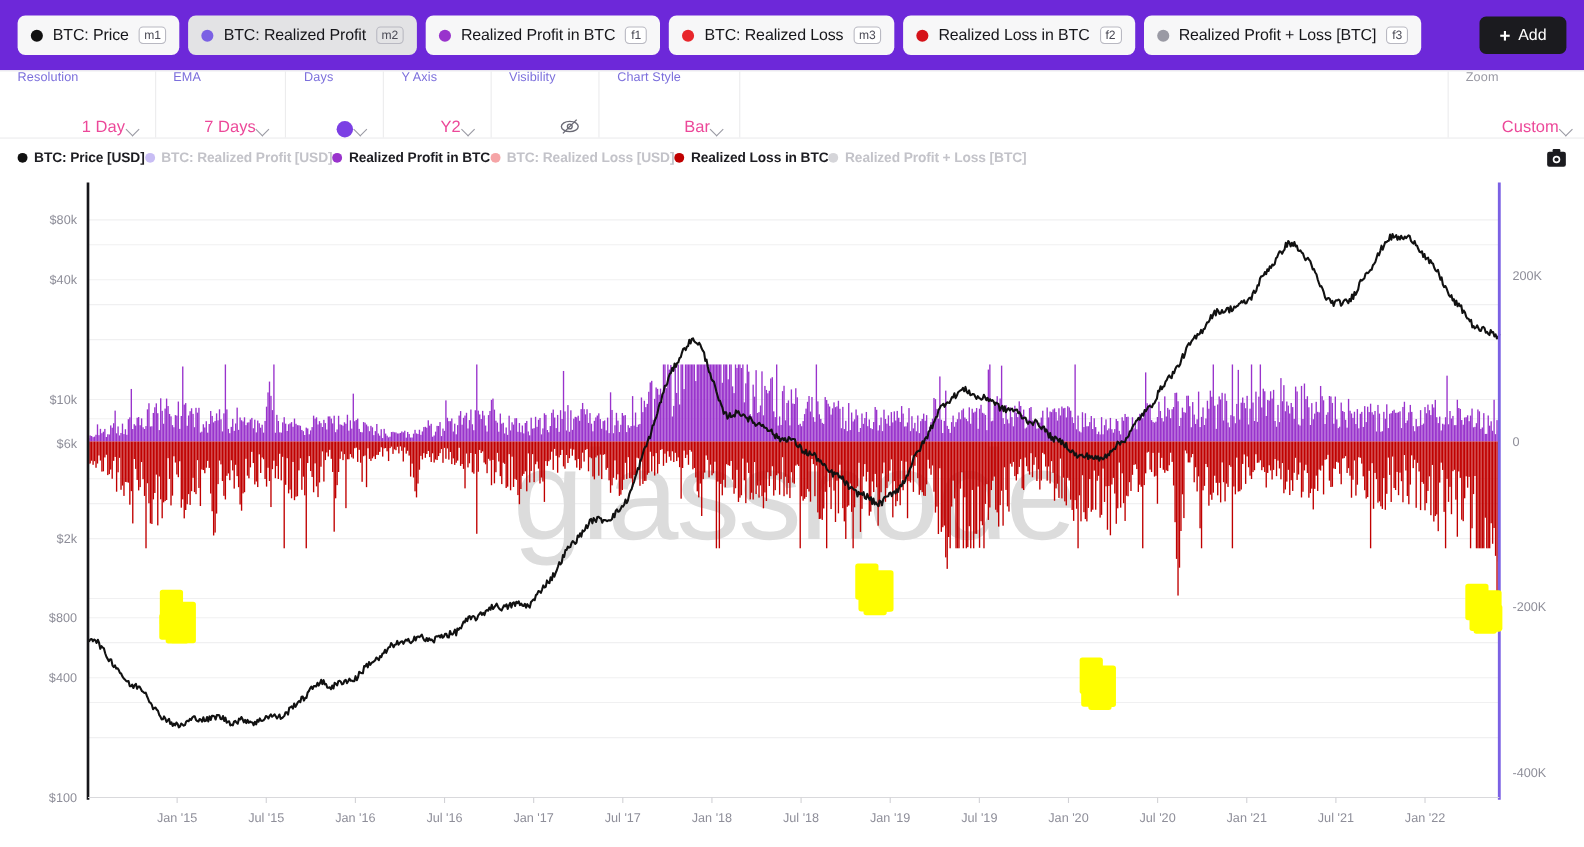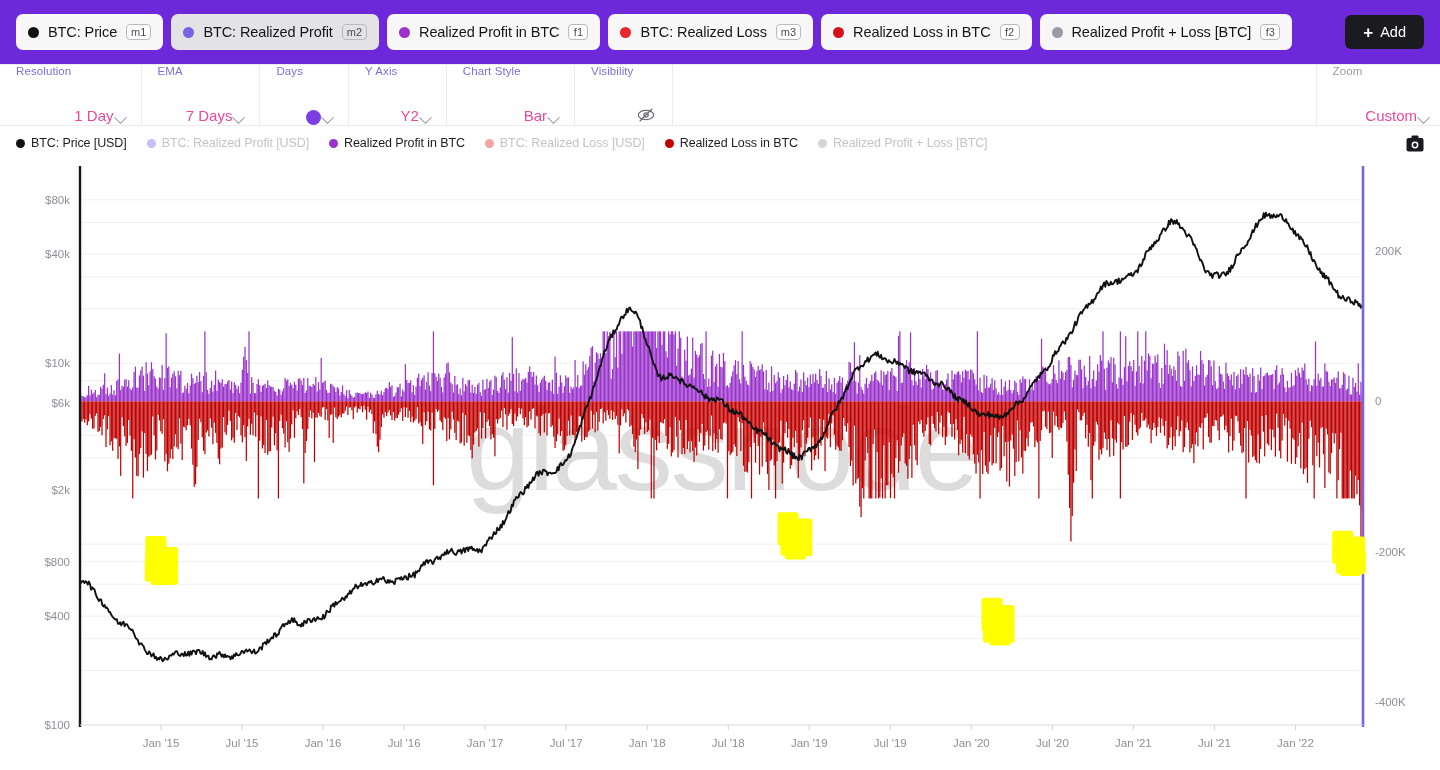"Chart Style" div.control { order: before "Visibility" -> after "Visibility" }
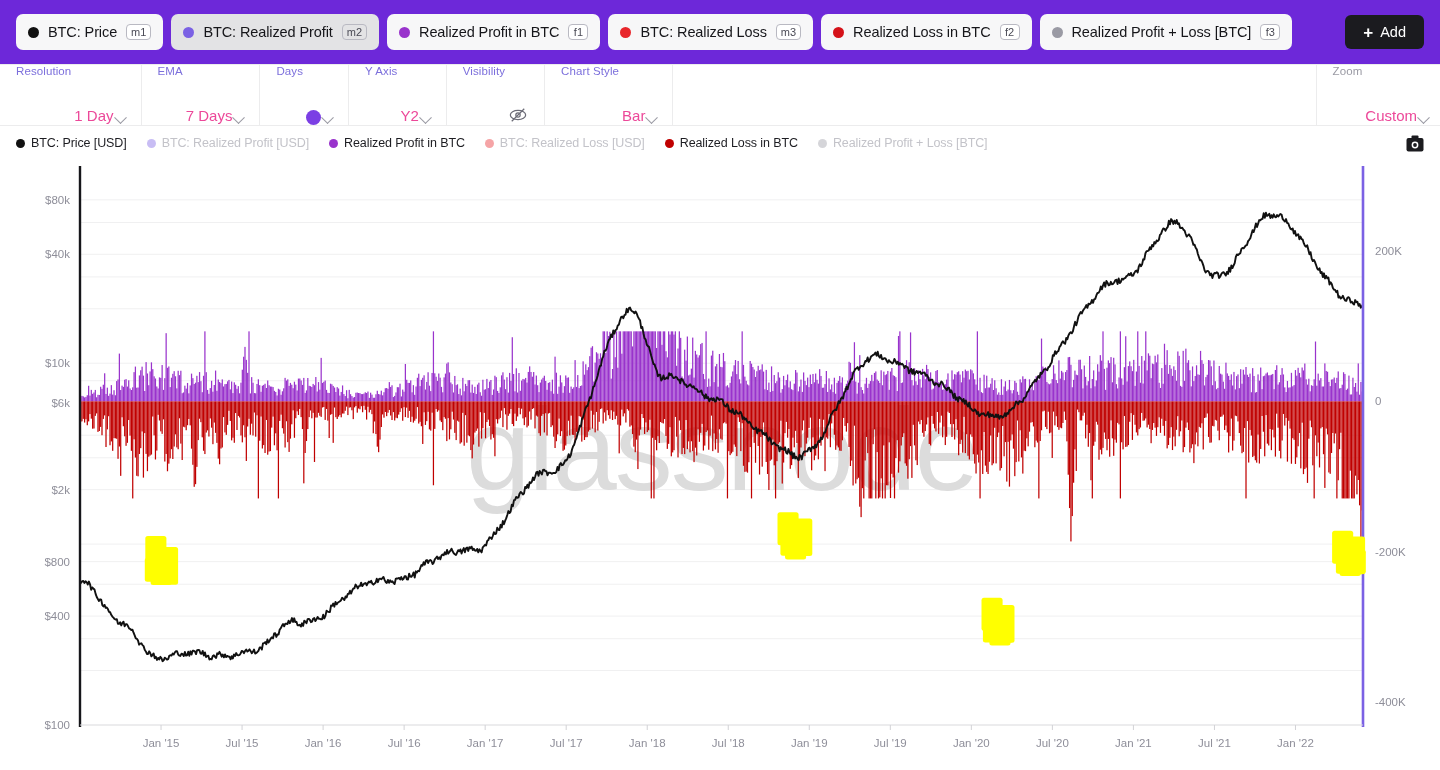"BTC: Price [USD]" div { font-weight: none -> bold; gap: 20px -> none }
